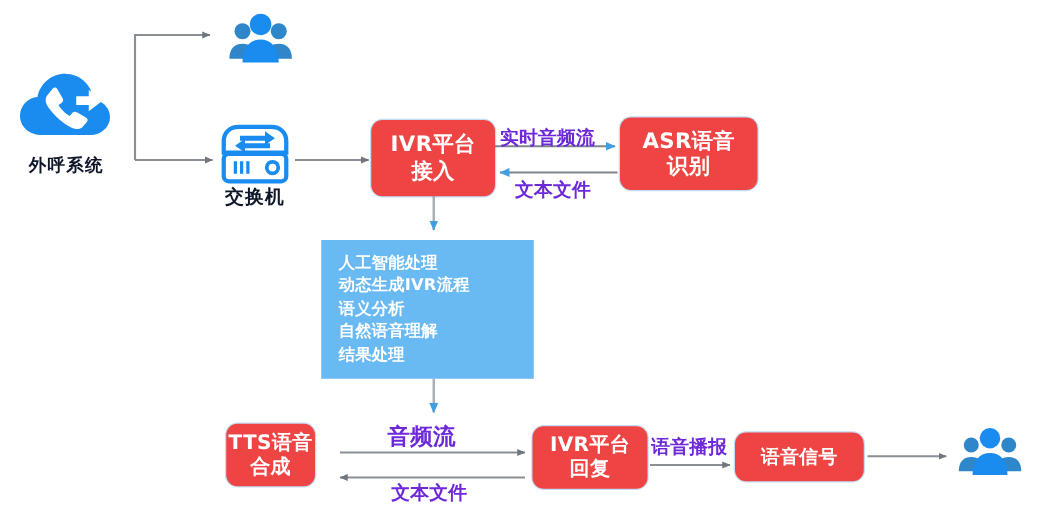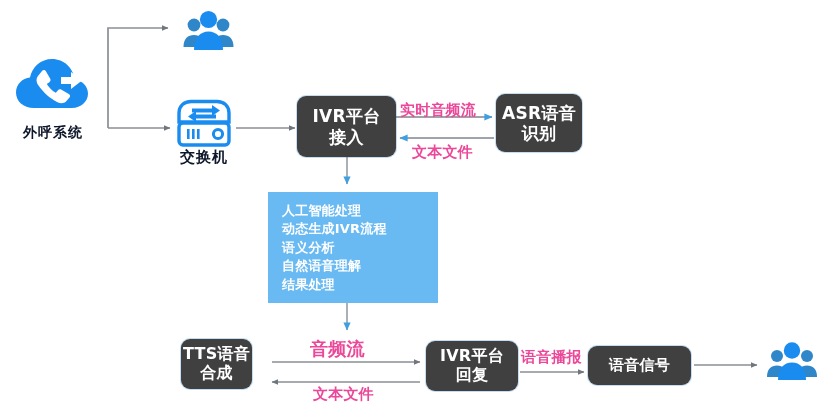"IVR平台" .nodebox { background: #404040 -> #ef4444 }
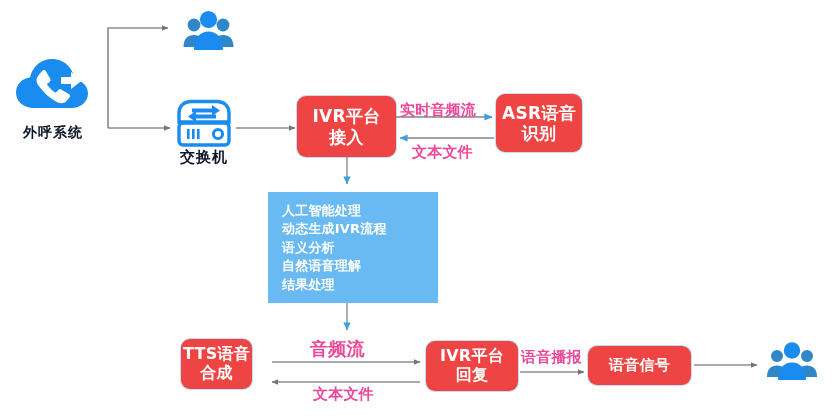"实时音频流" .caption { color: #ec4899 -> #6d28d9 }
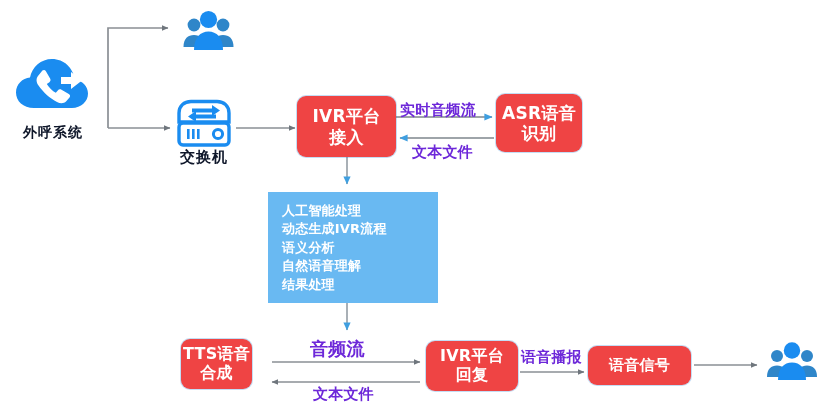"ASR语音" div.nodebox { width: 86px -> 110px }
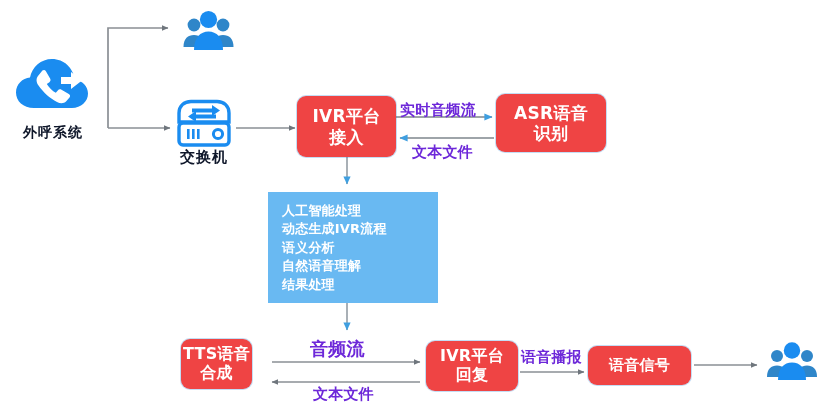"人工智能处理" div.aipanel { left: 268px -> 257px }
